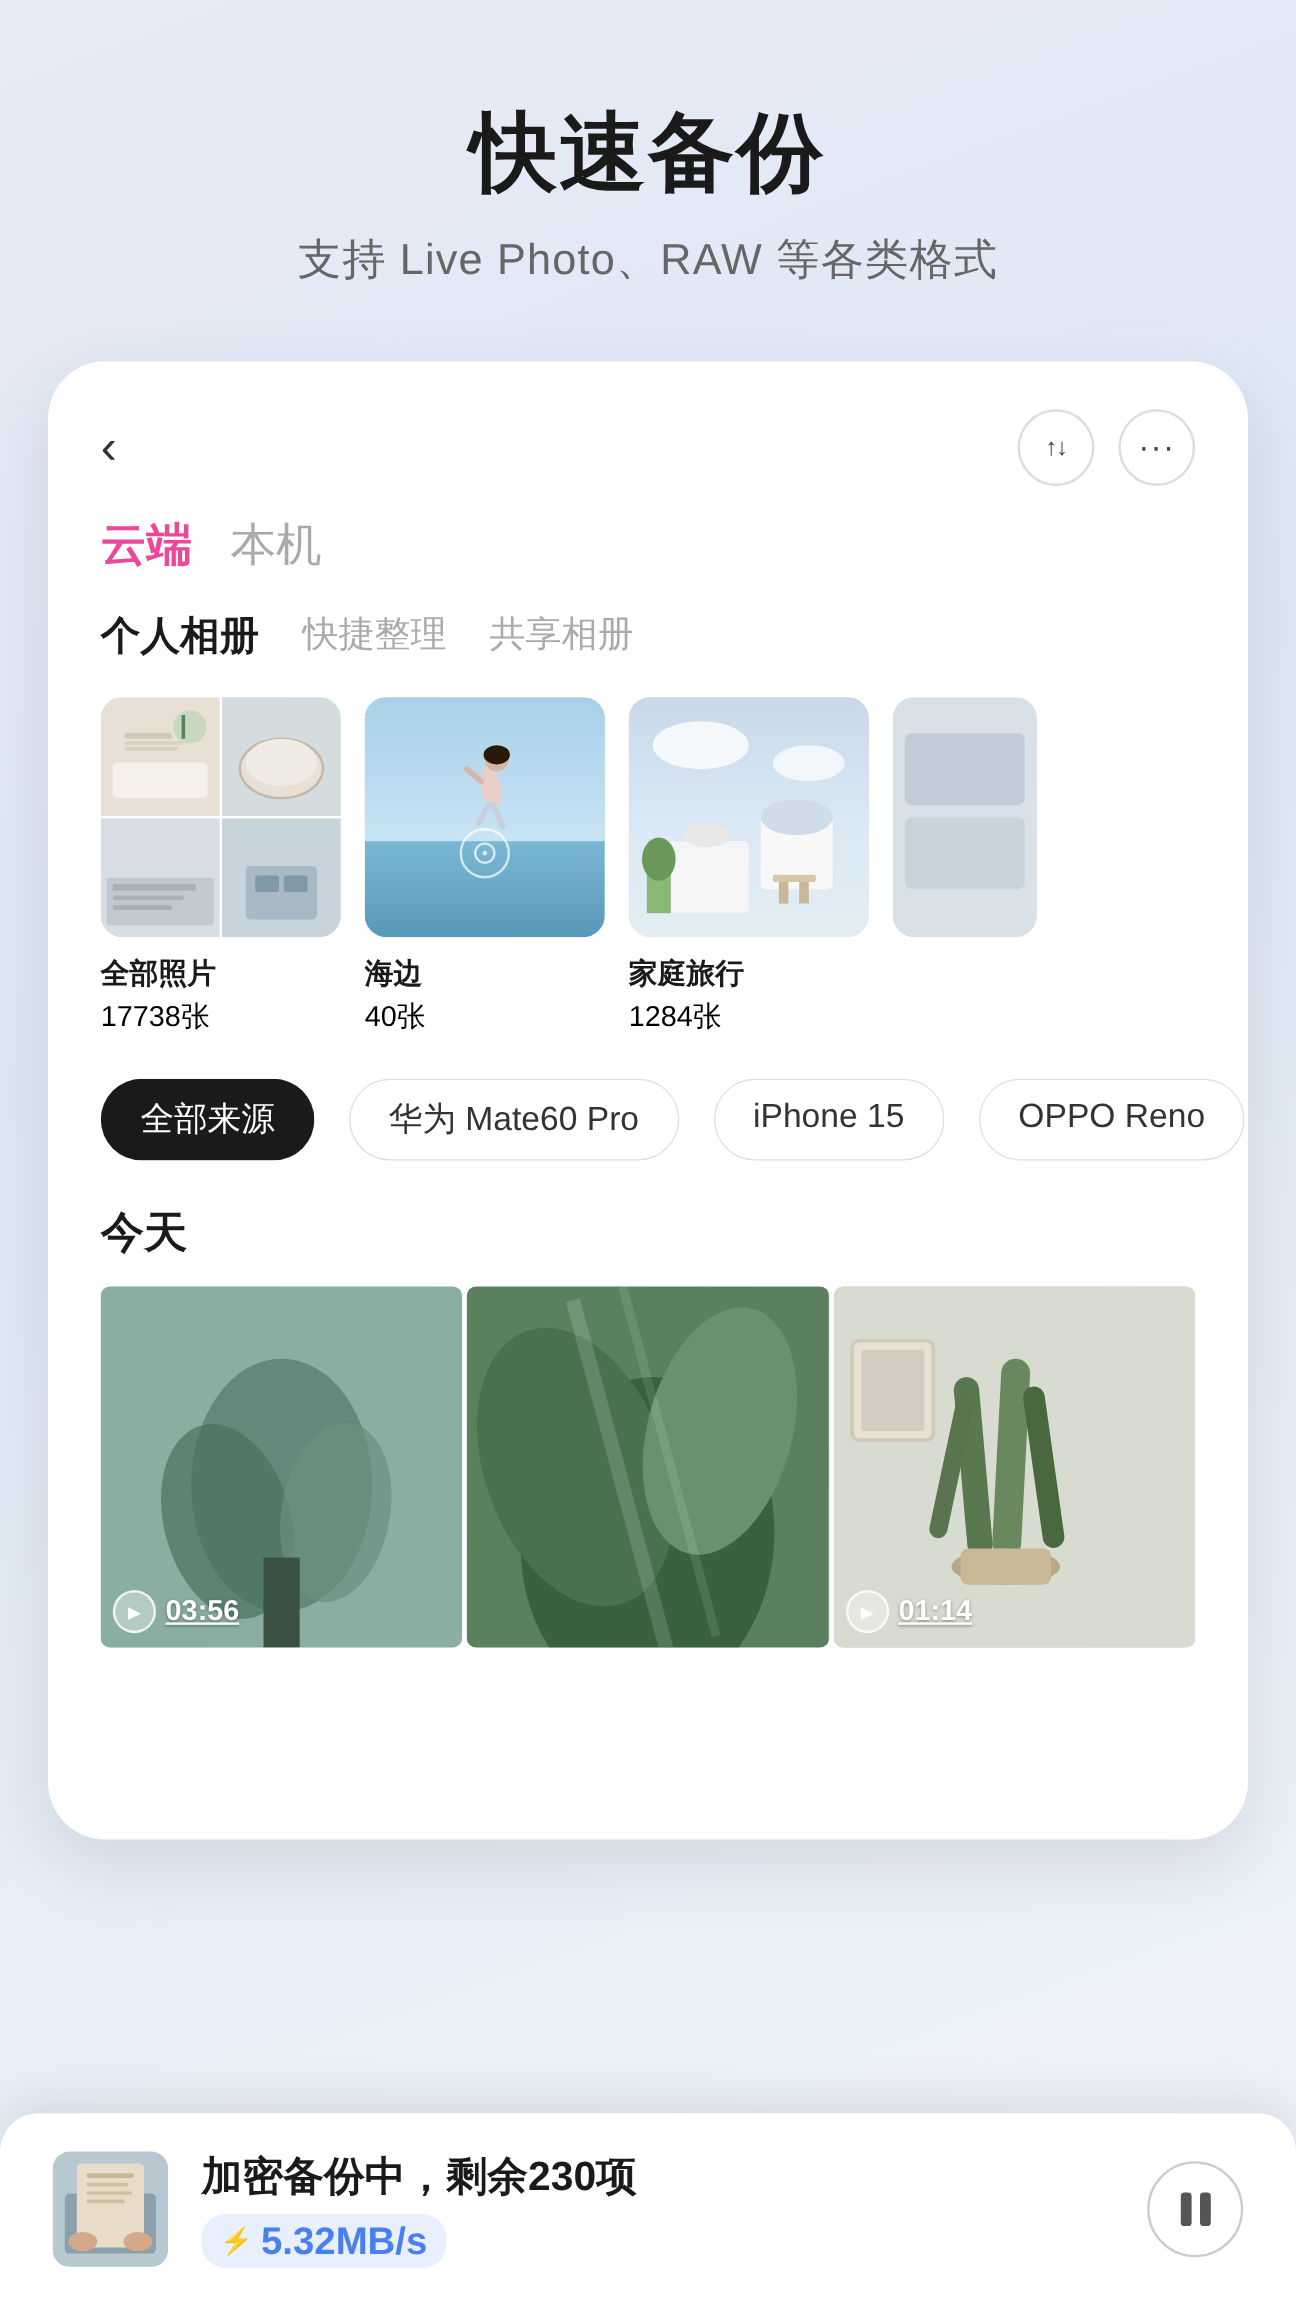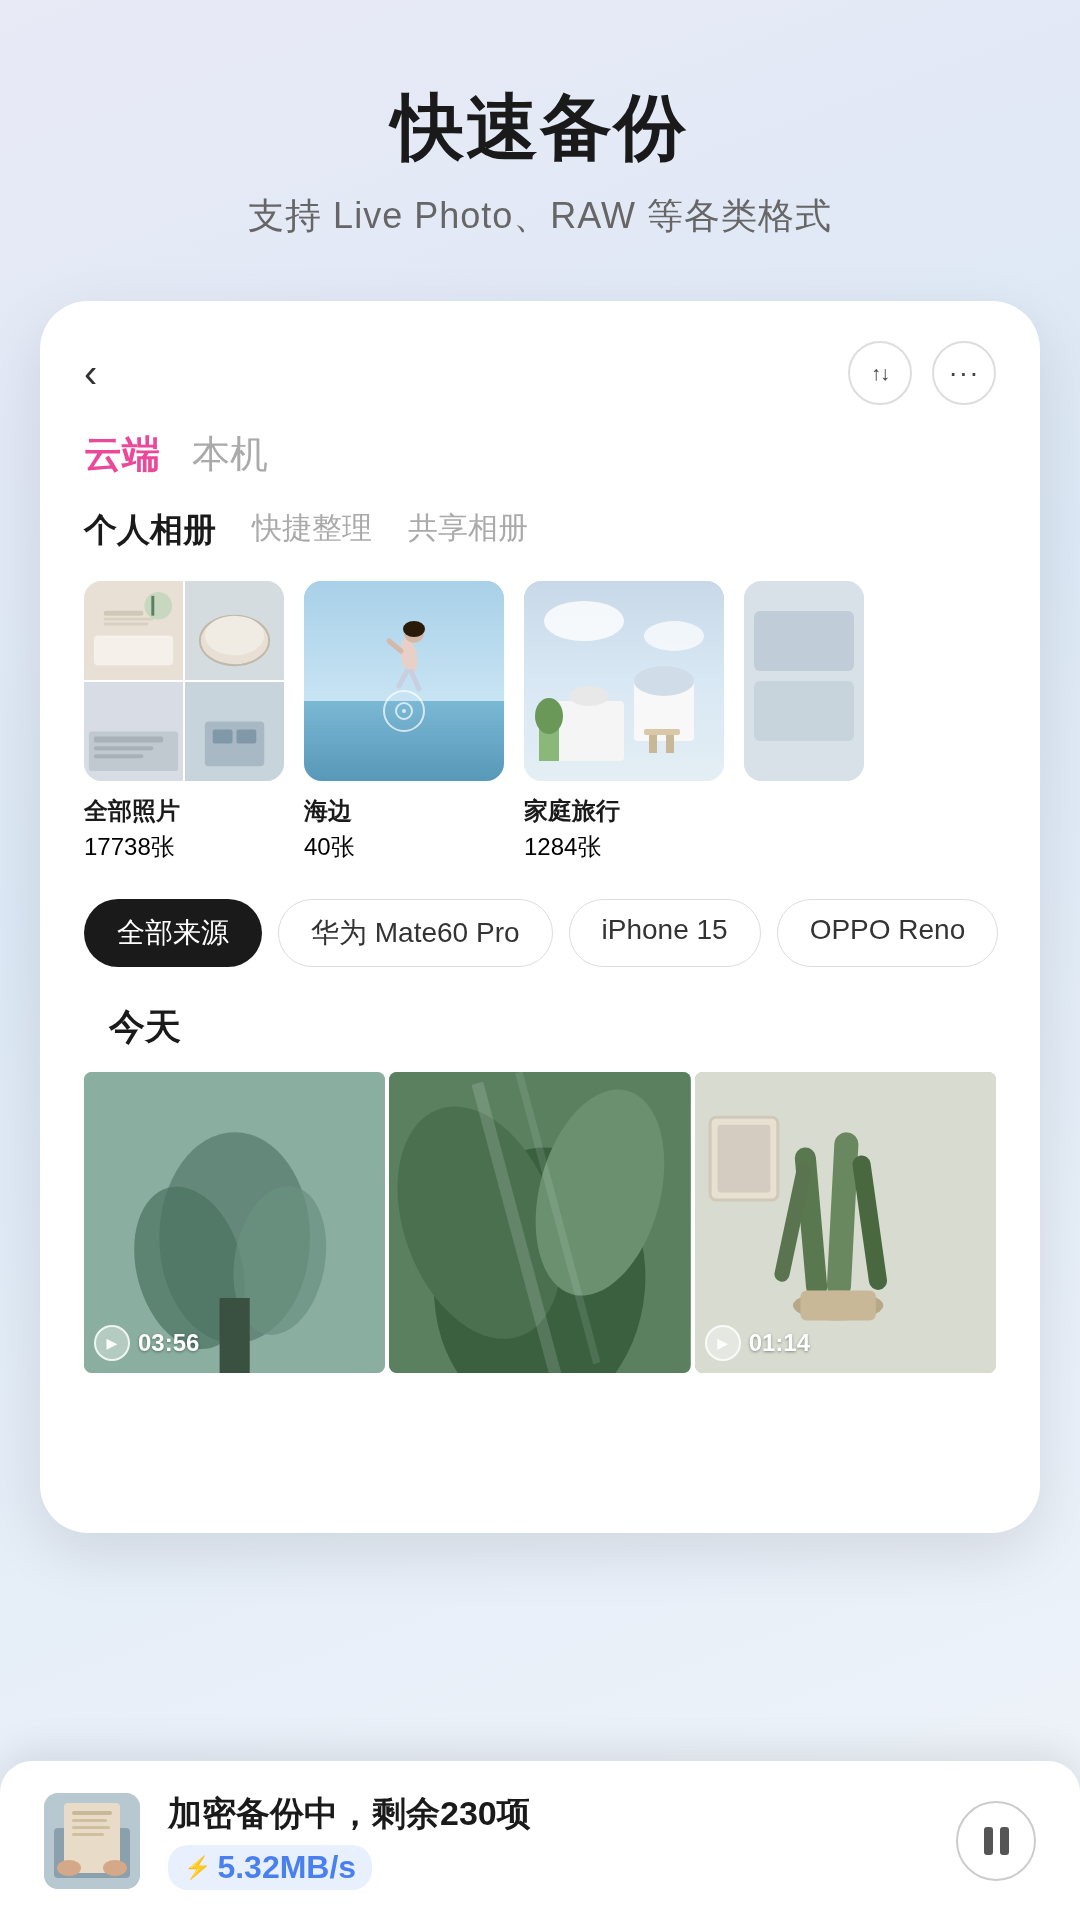"全部来源" .source-chips { gap: 16px -> 29px }
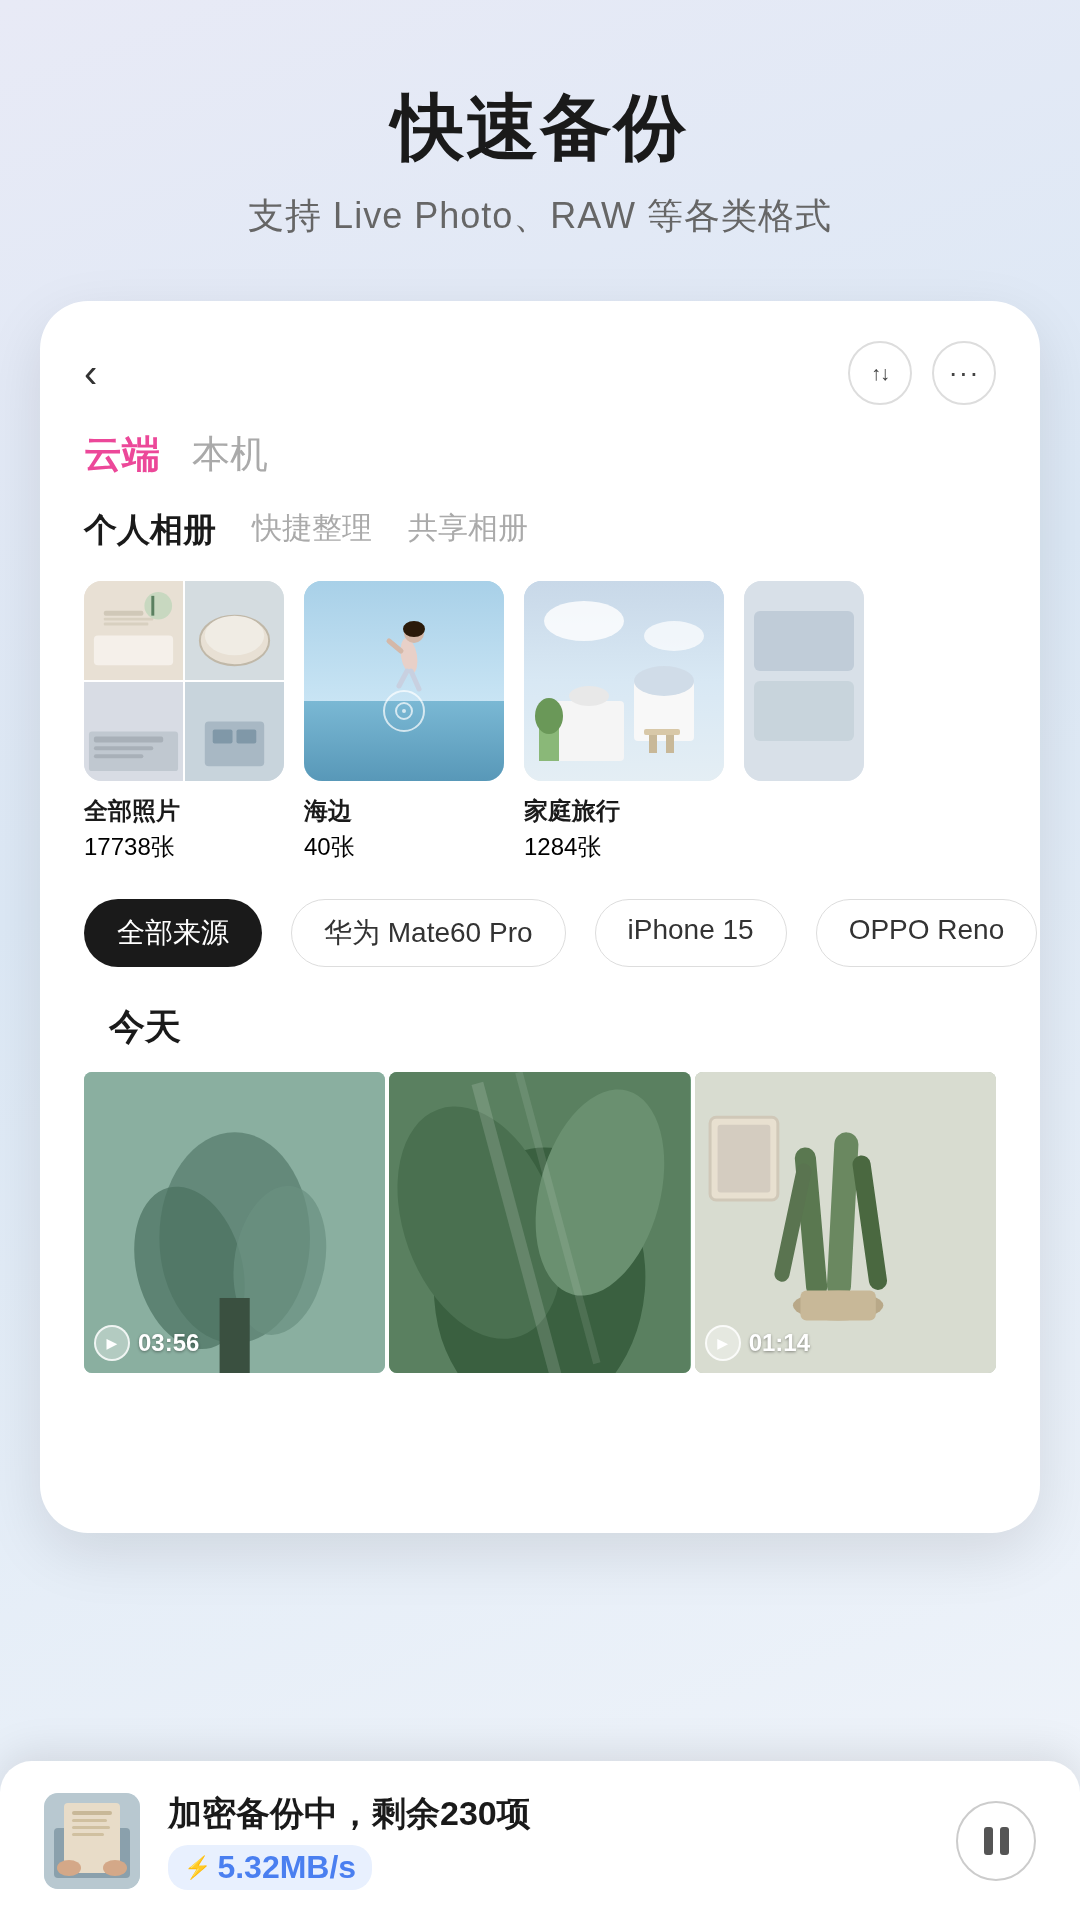"今天" .section-title { padding: 16px 69px 20px -> 16px 44px 20px }
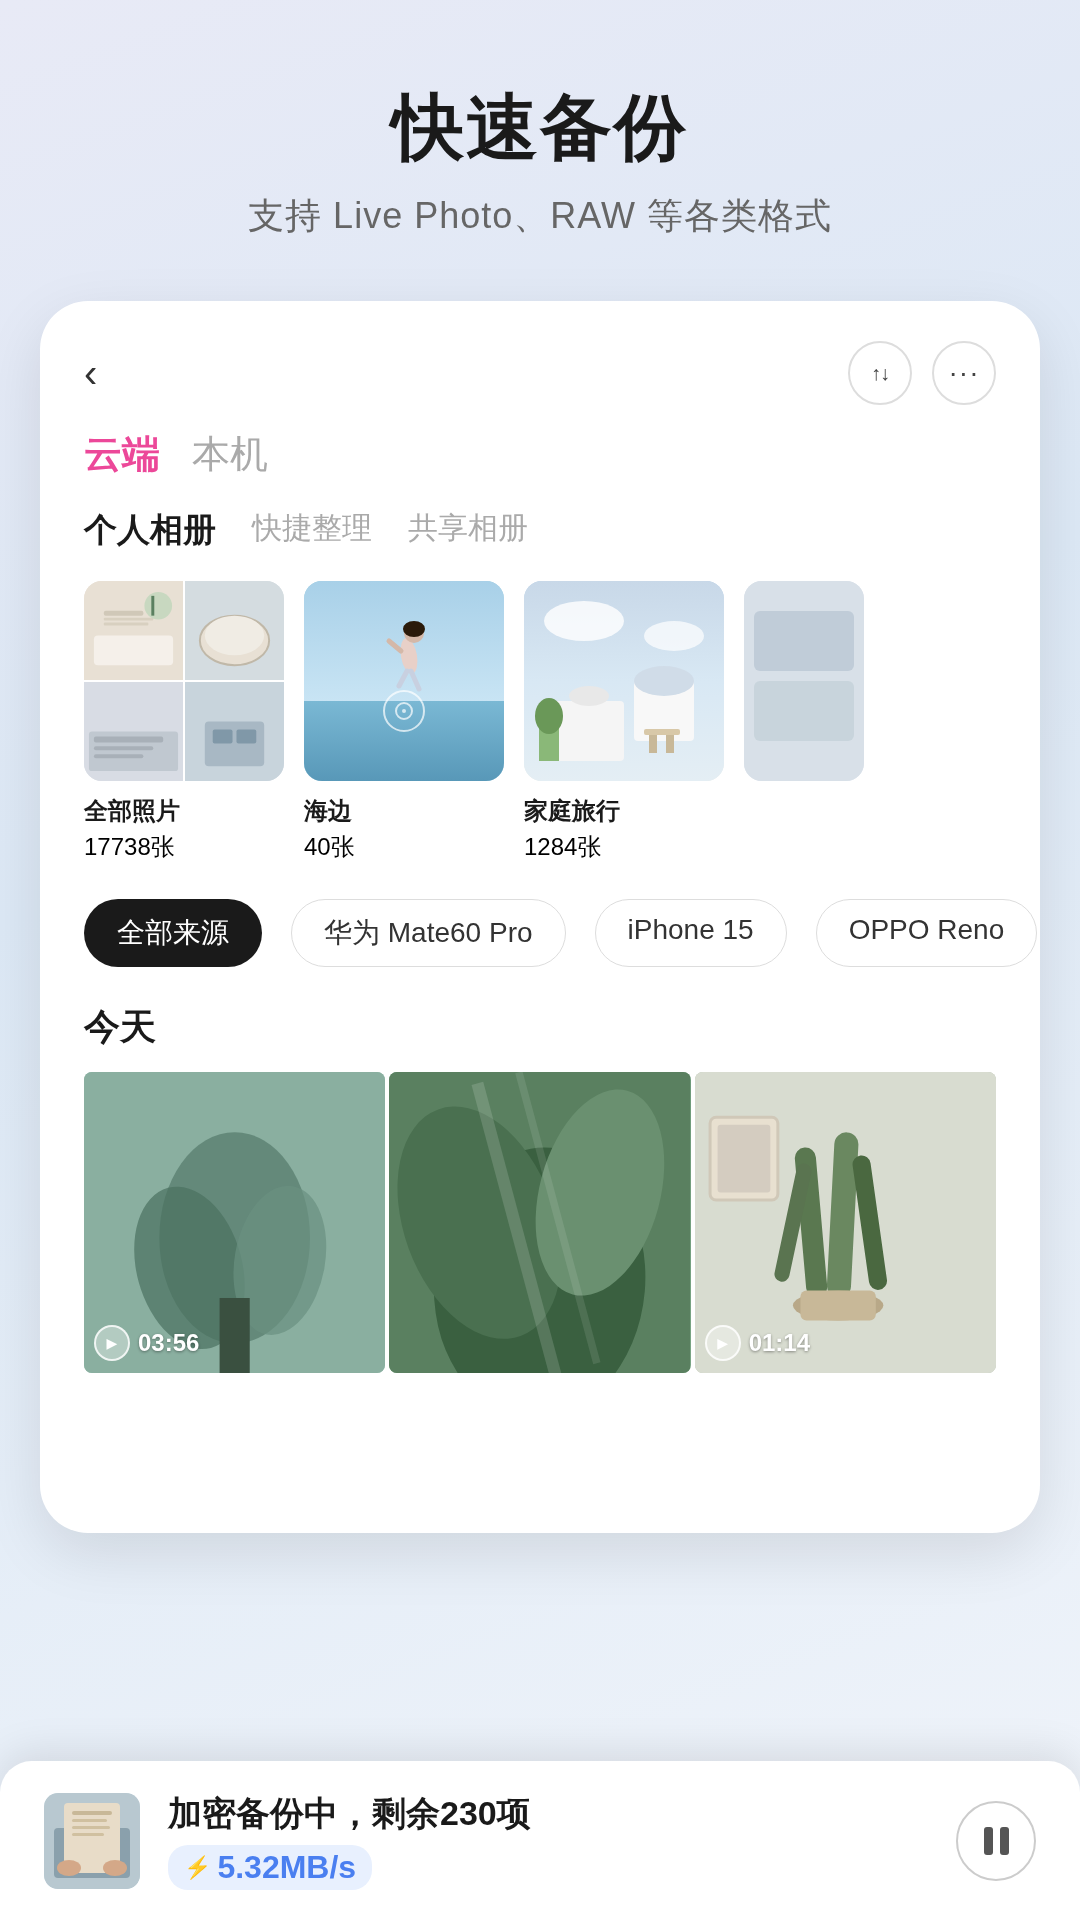"03:56" .video-duration { text-decoration: none -> underline }
